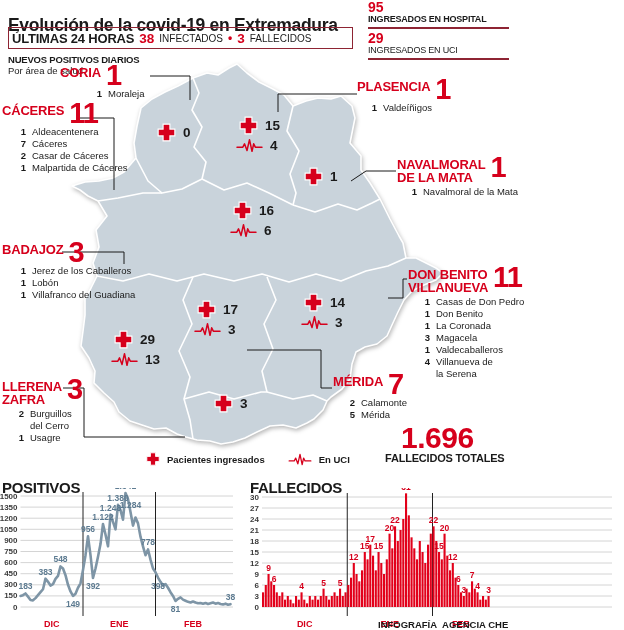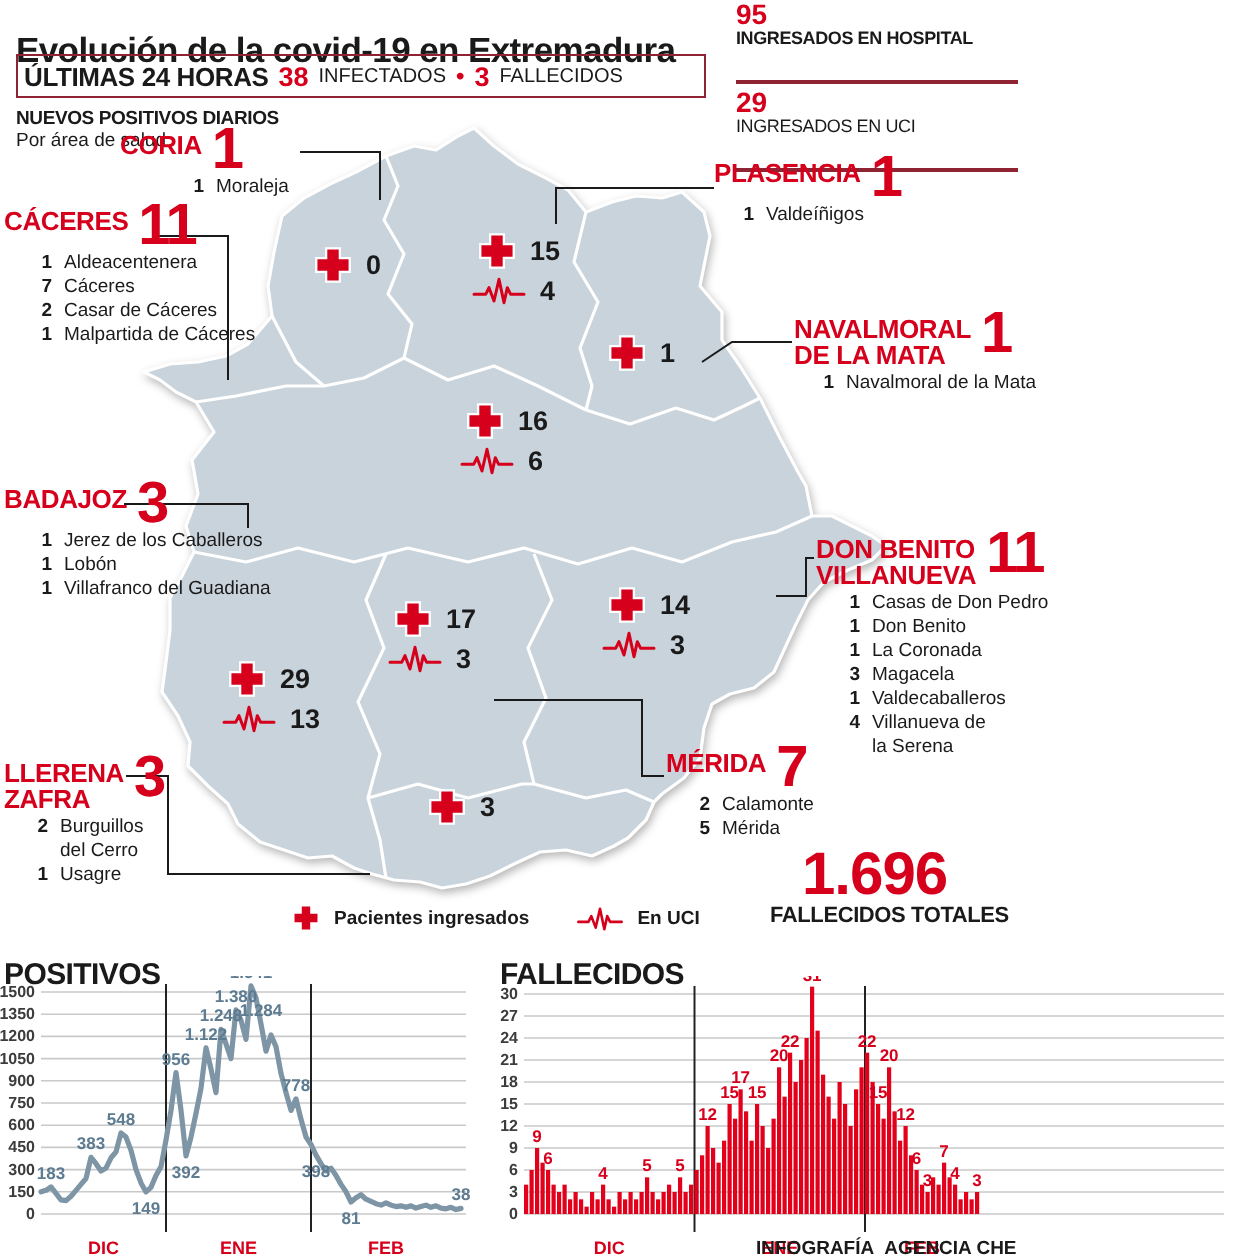"95" .stat { padding-bottom: 16px -> 3px }
